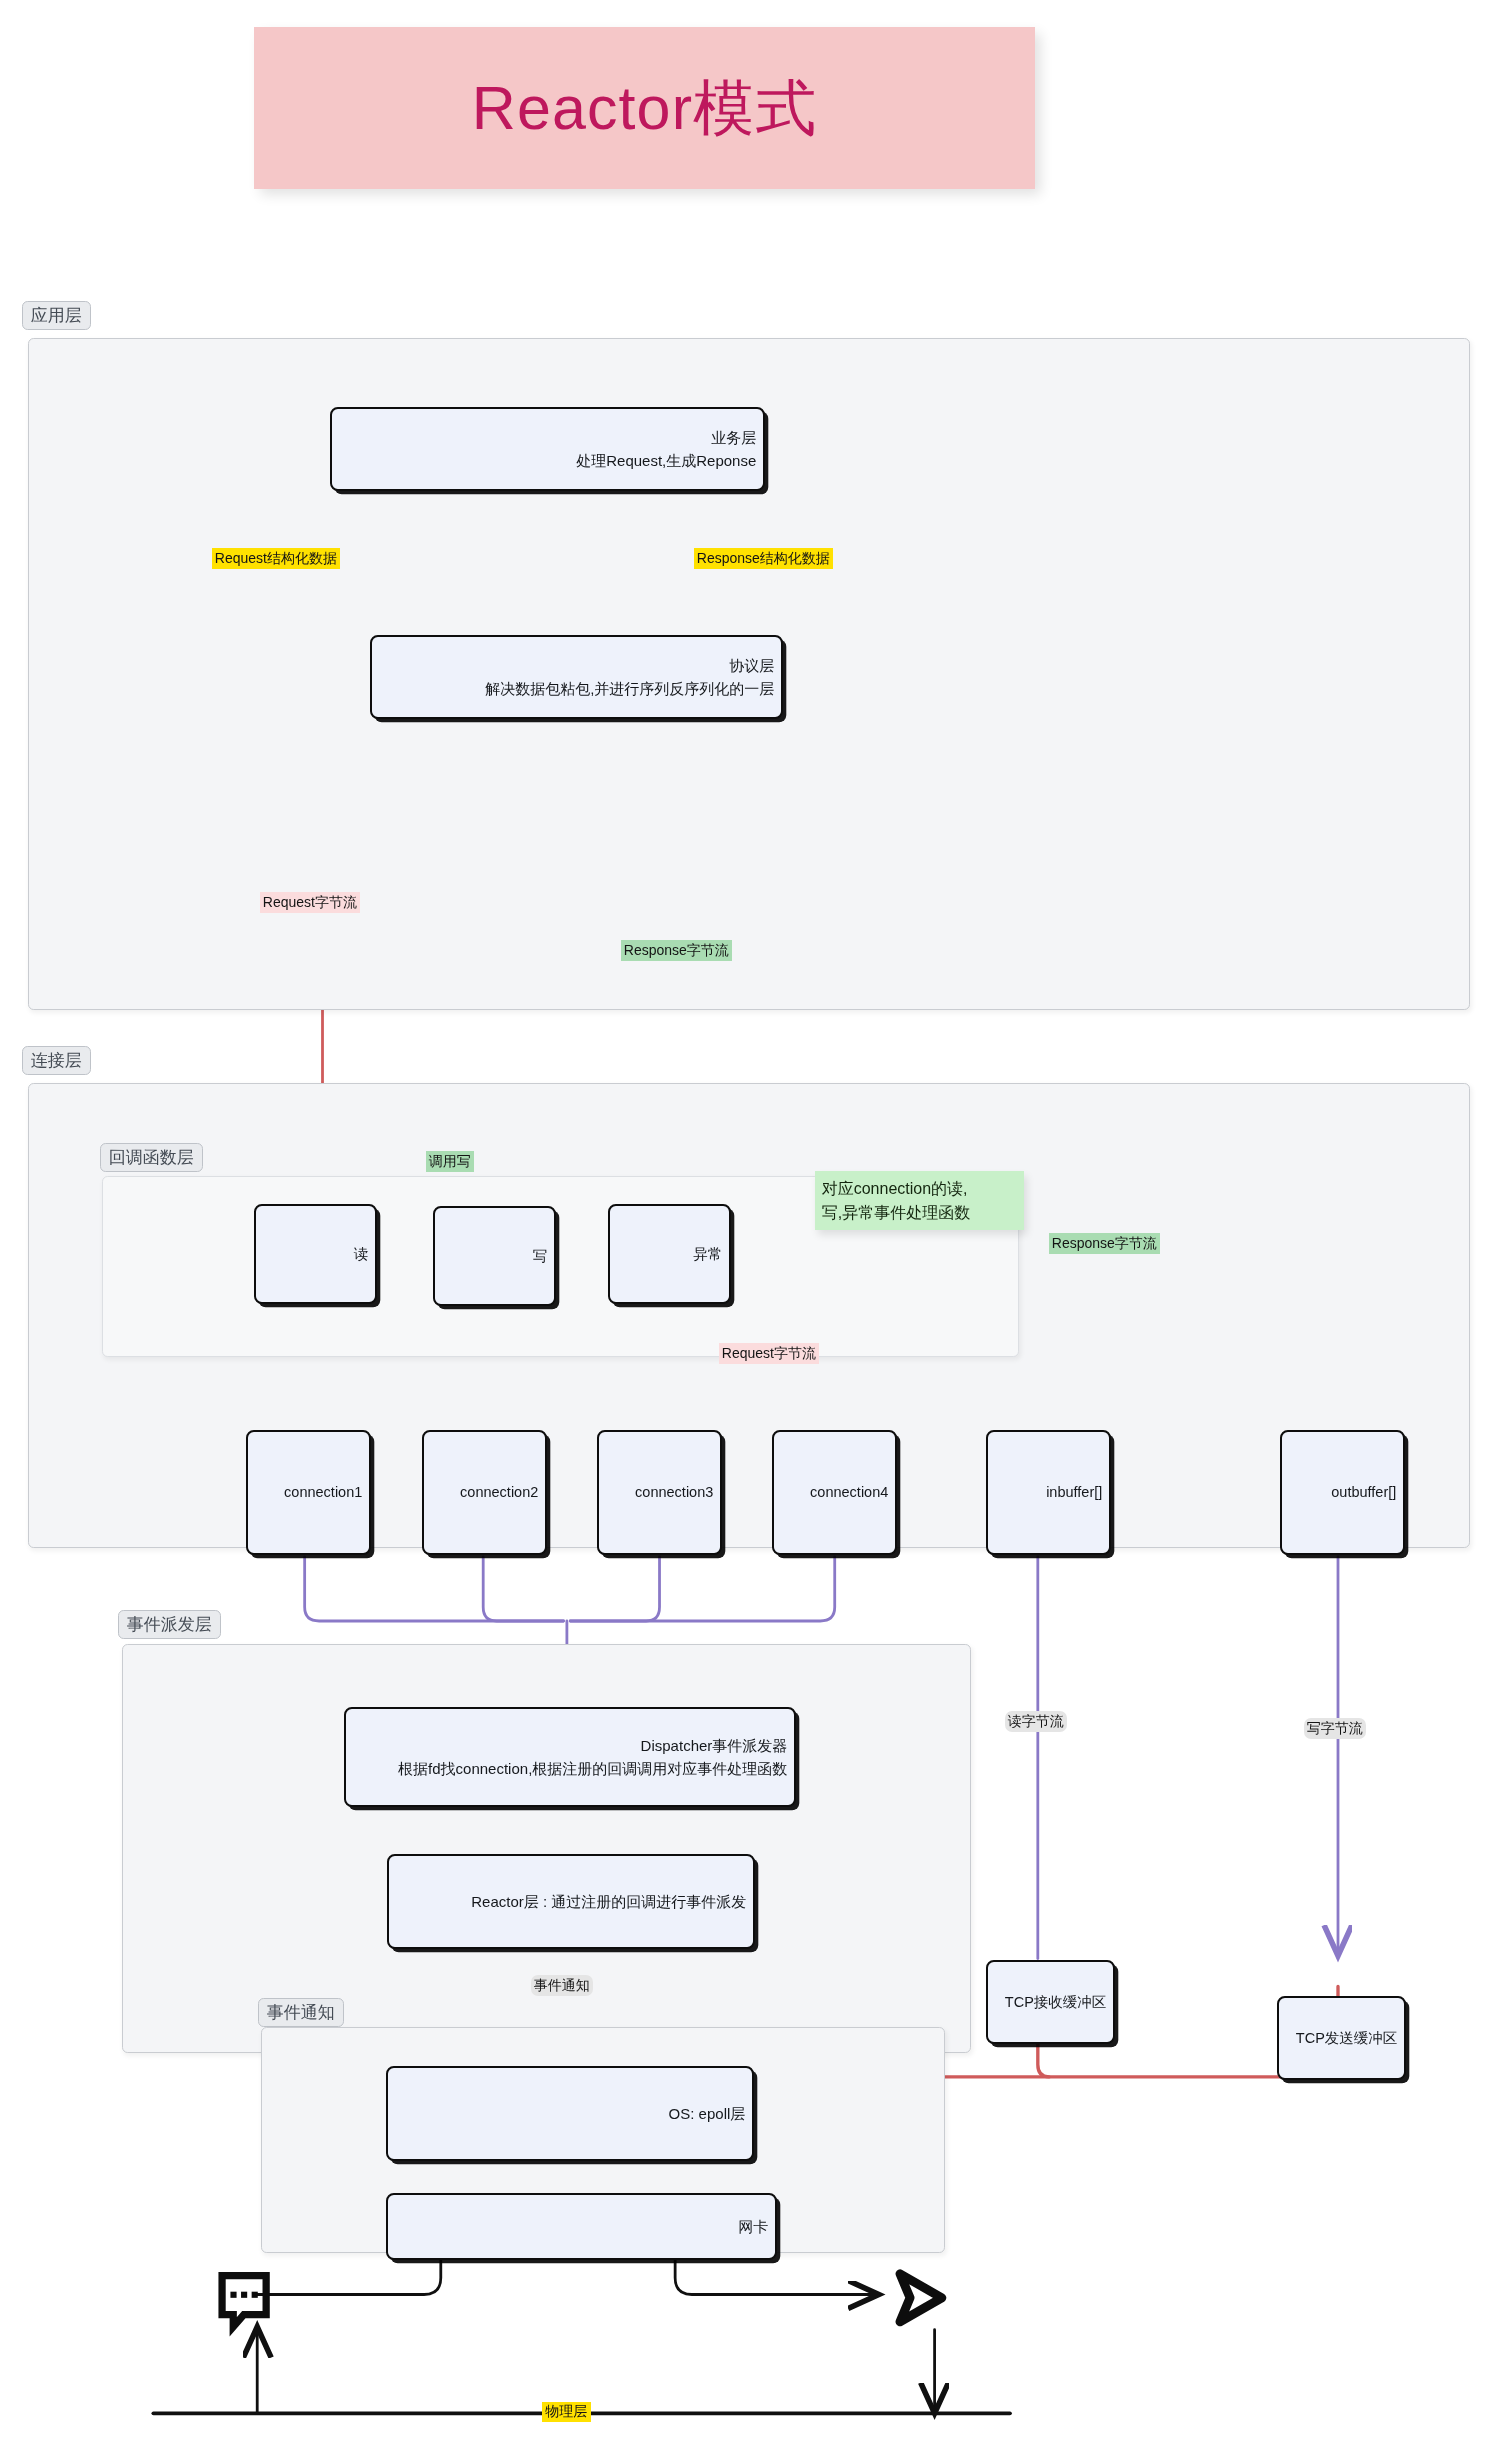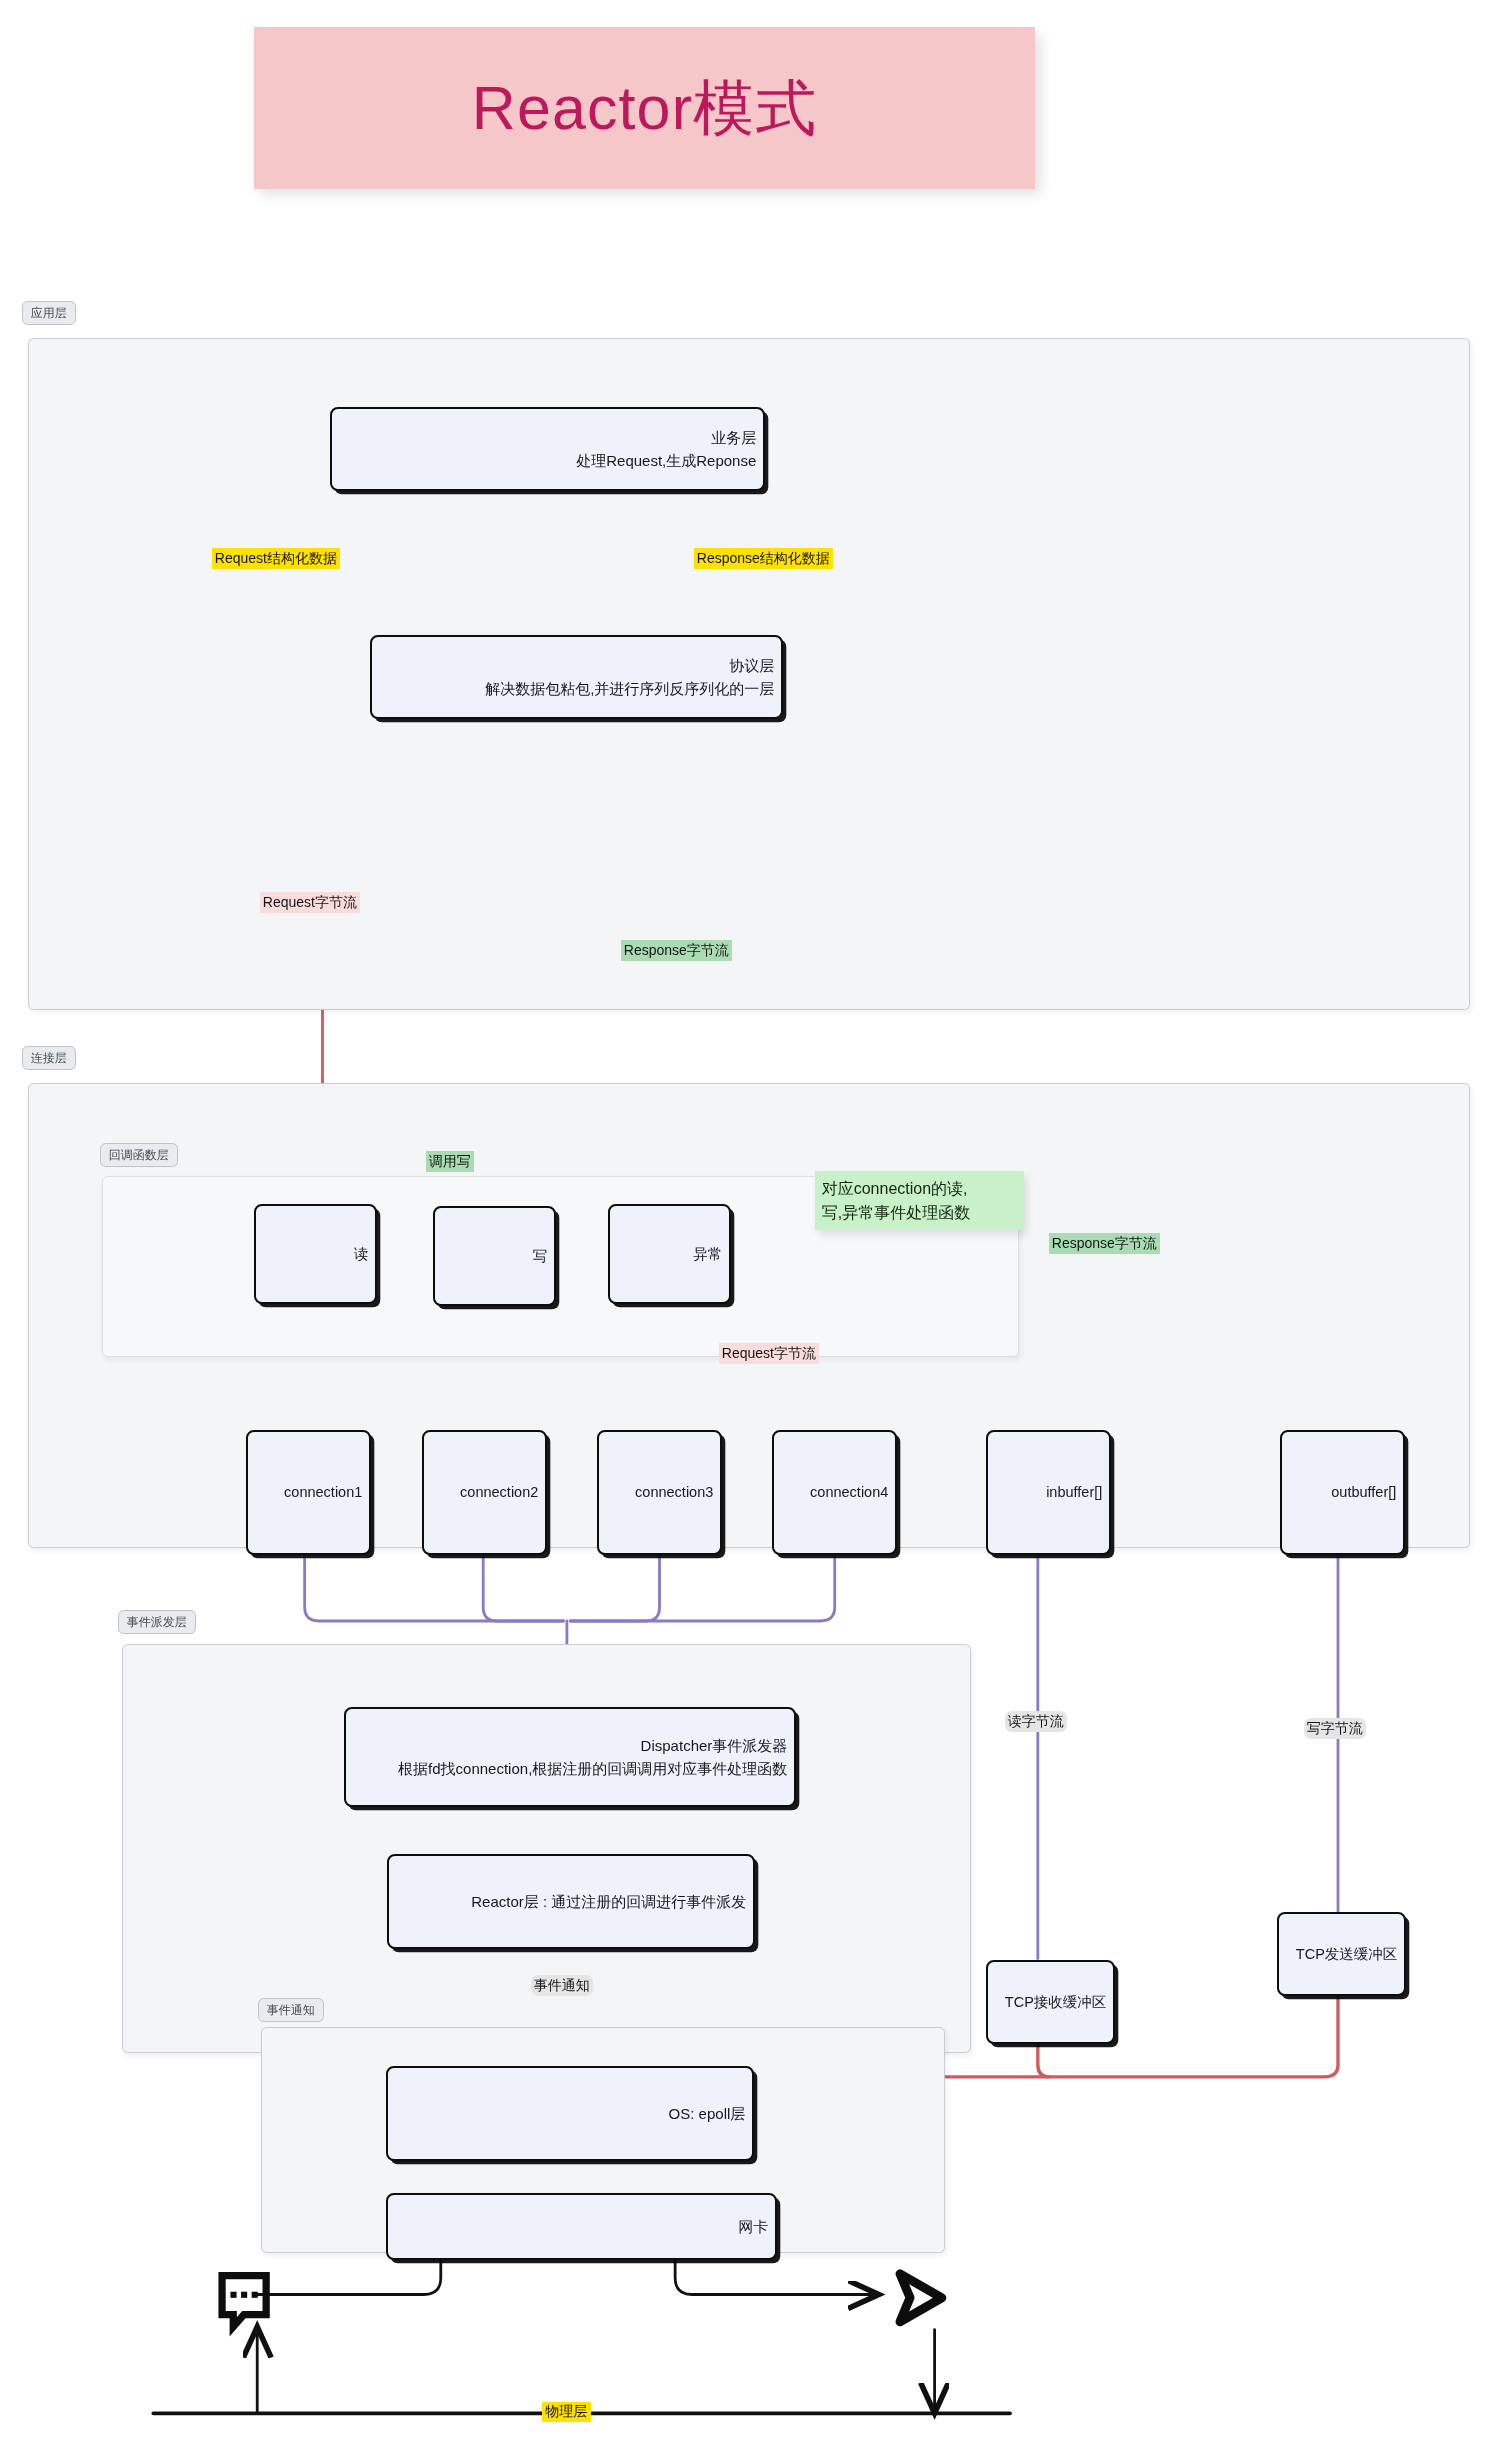"应用层" .group-tag { font-size: 12px -> 17px }
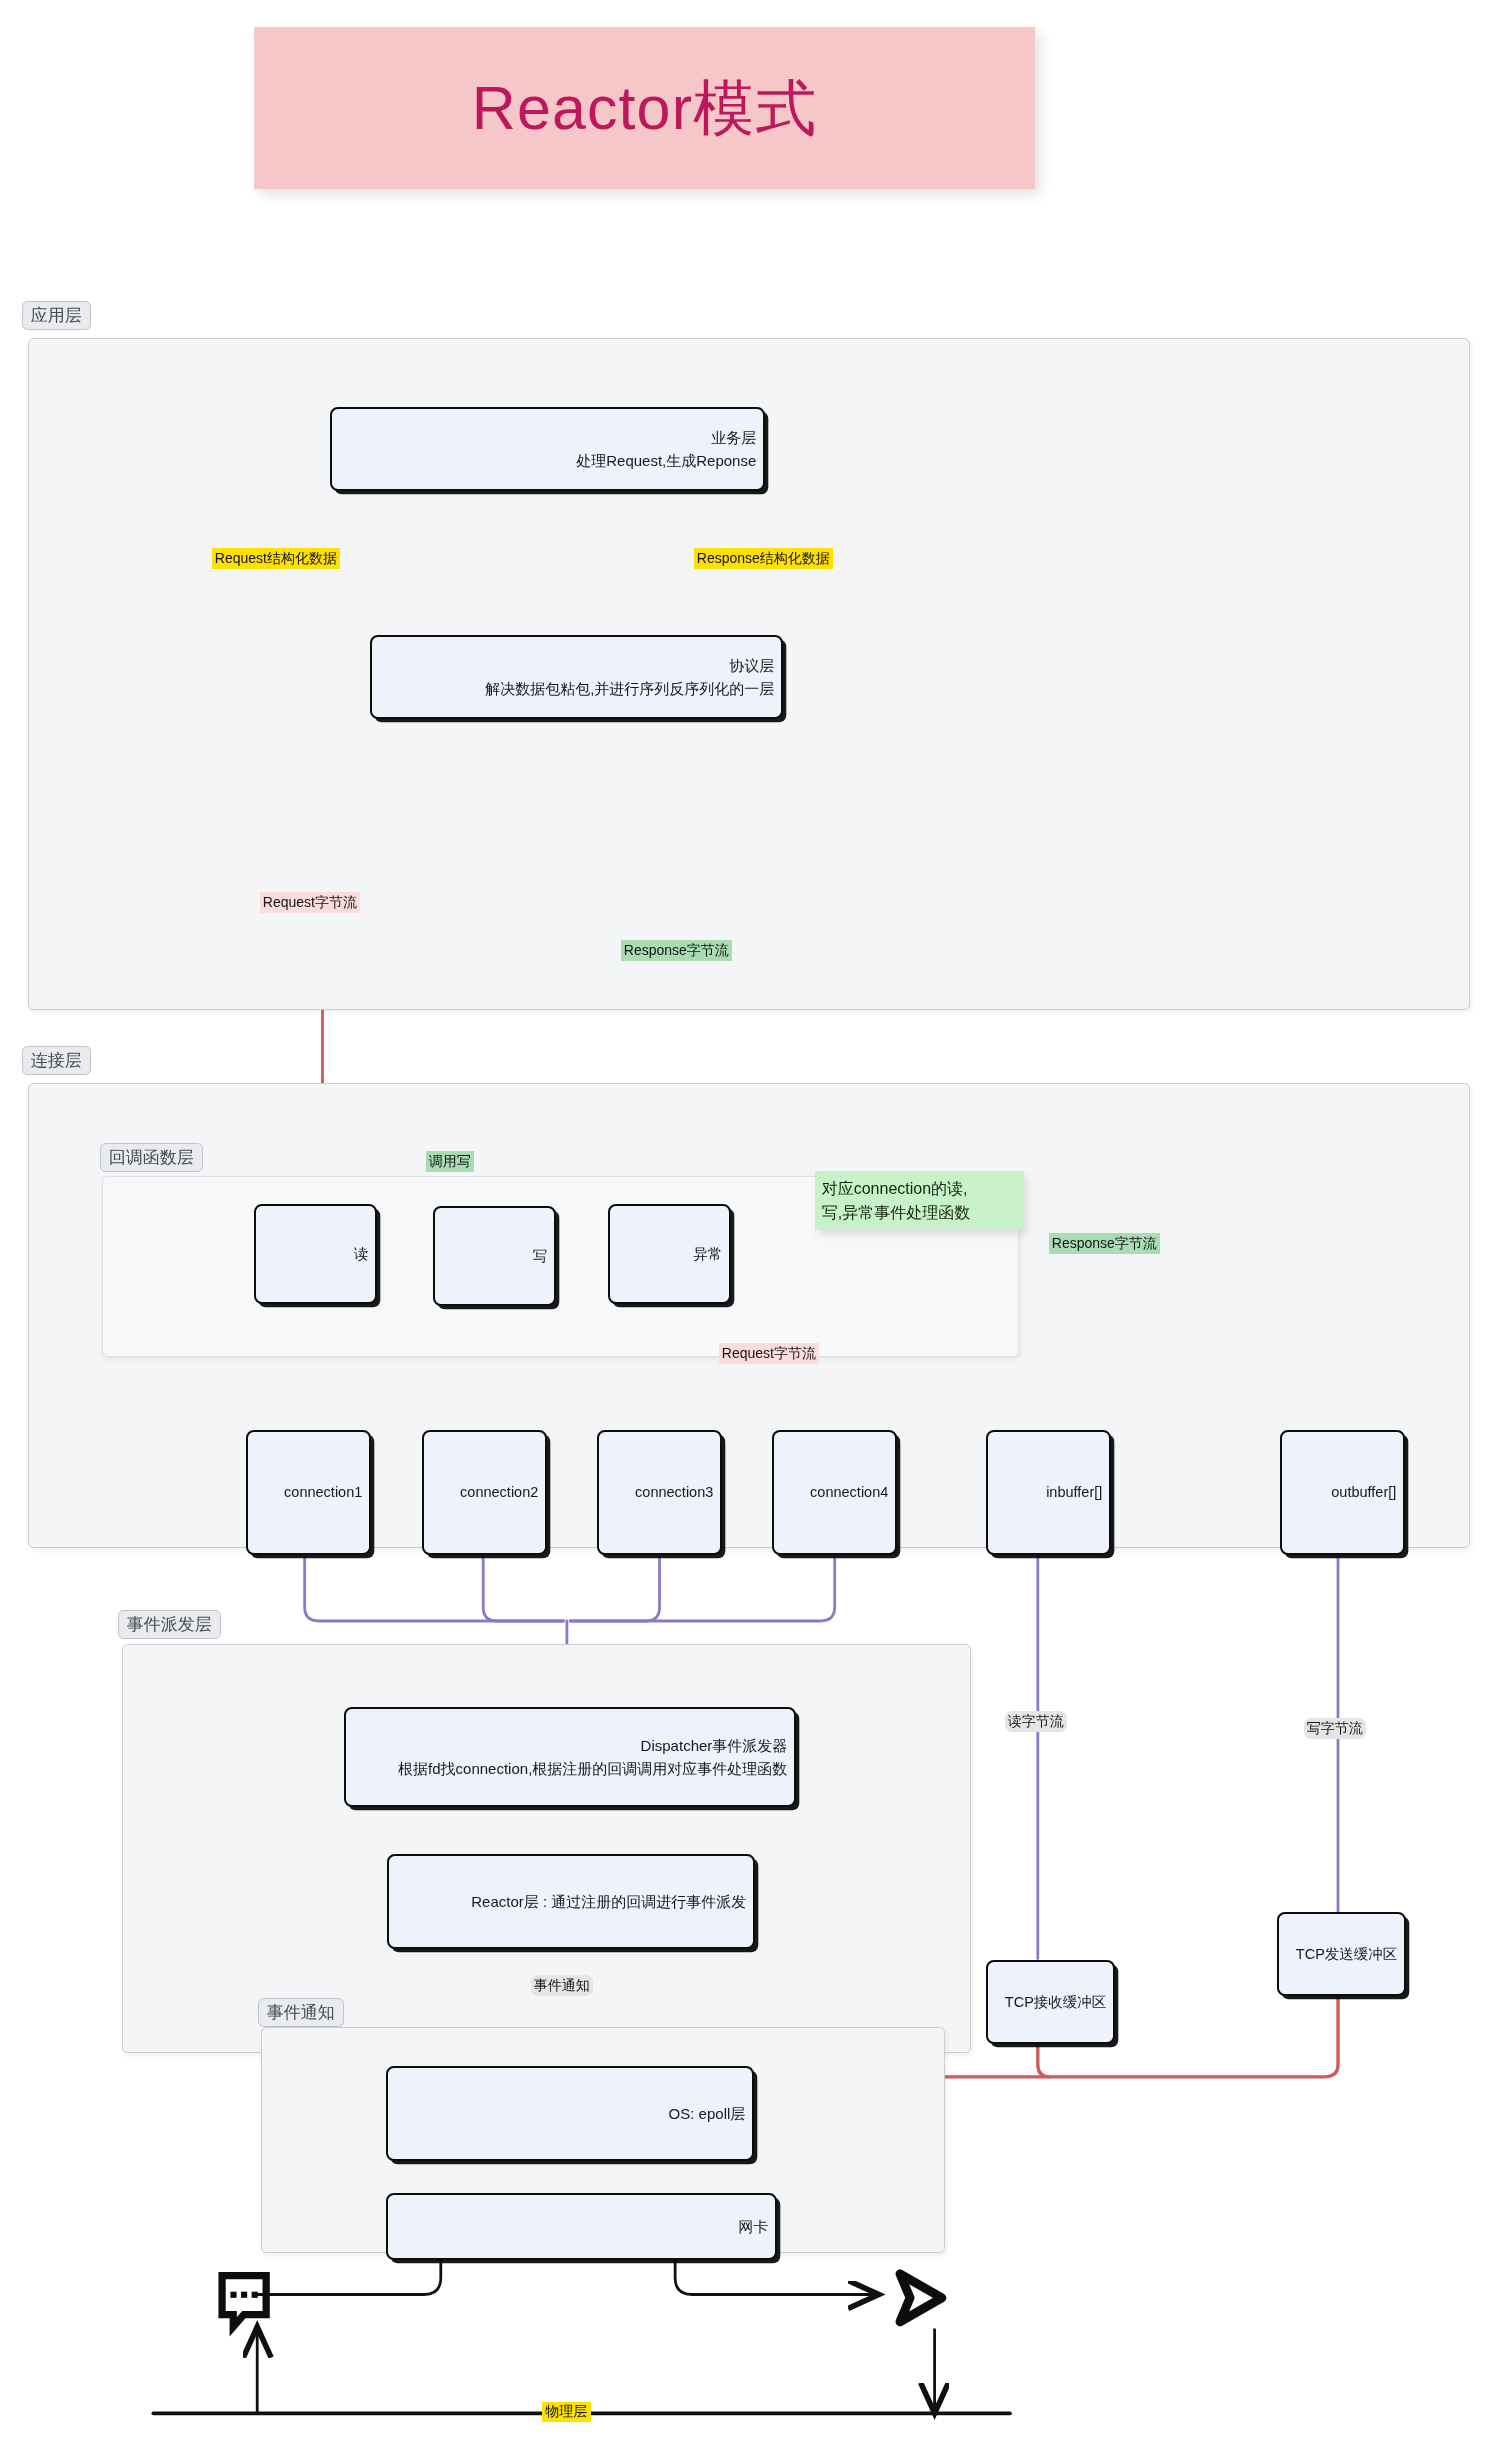"TCP发送缓冲区" div.node { top: 1912px -> 1996px }
